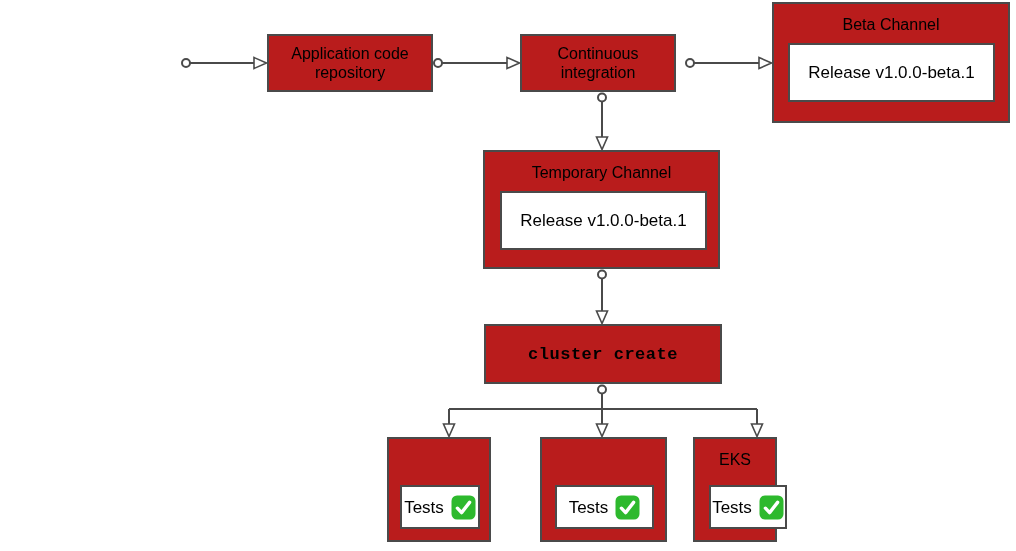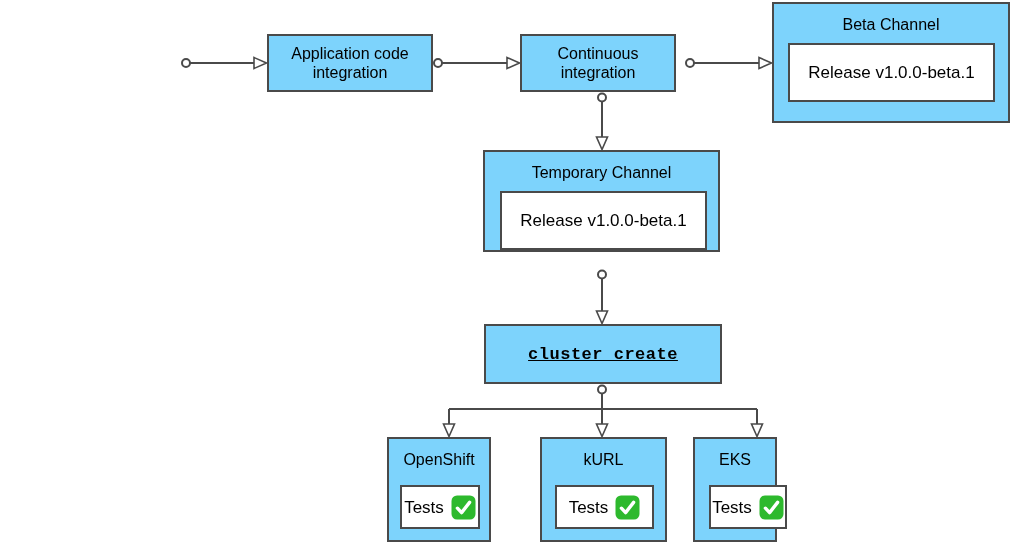"Beta Channel" .node { background: #7dd3fc -> #b91c1c }
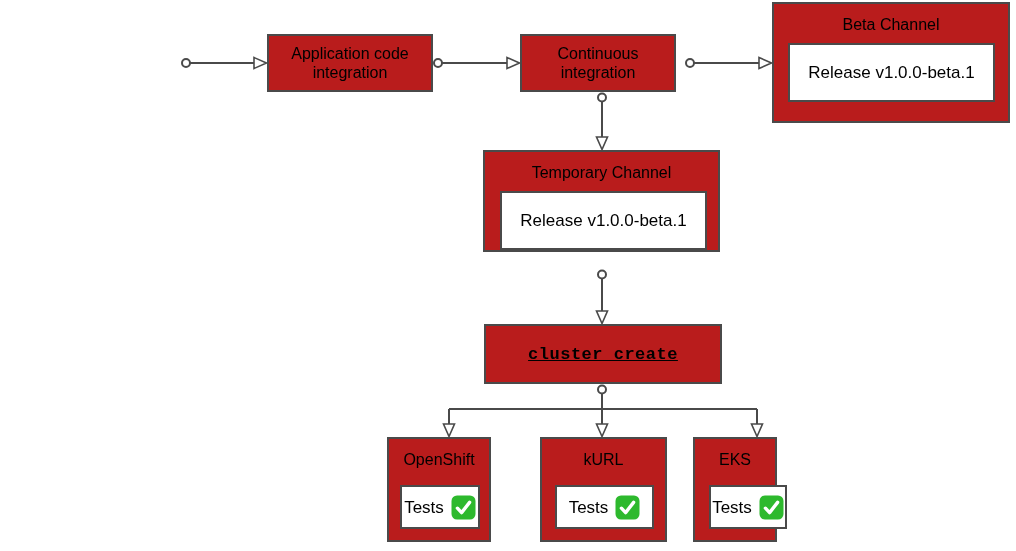"Application code integration" span { text: integration -> repository }
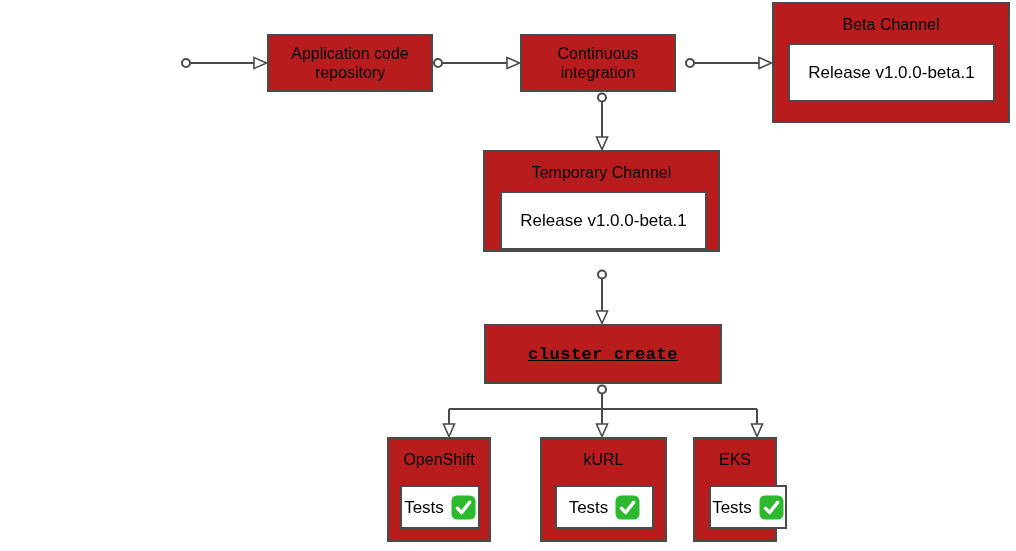"Temporary Channel" div.node { height: 102px -> 119px }
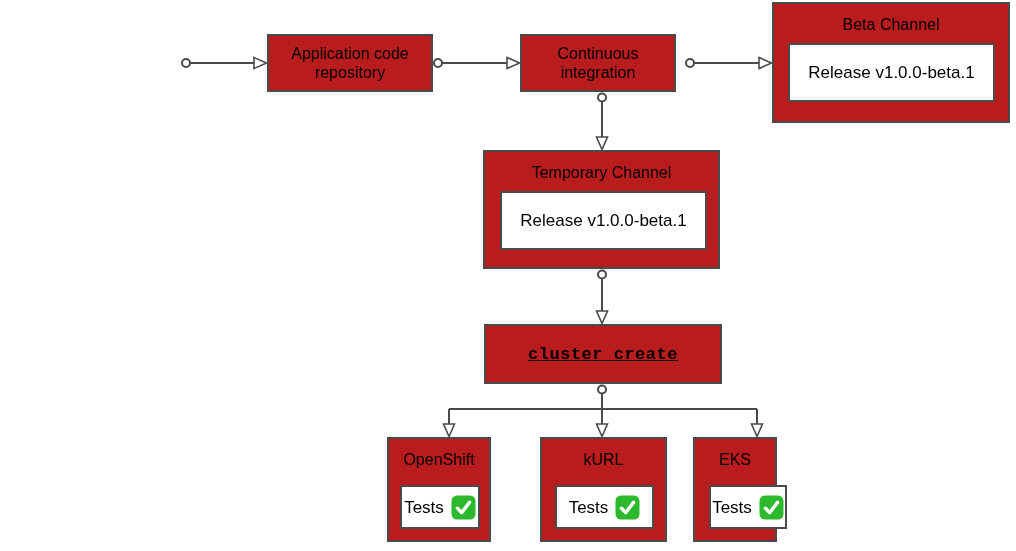"cluster create" .mono { text-decoration: underline -> none }
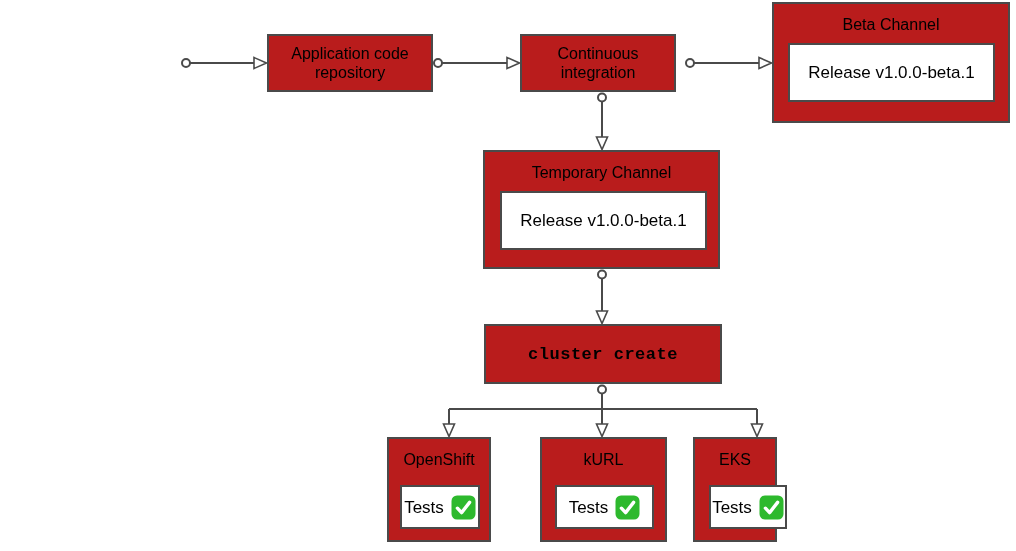"OpenShift" div.box-title { html: <div>OpenShift</div> -> none }
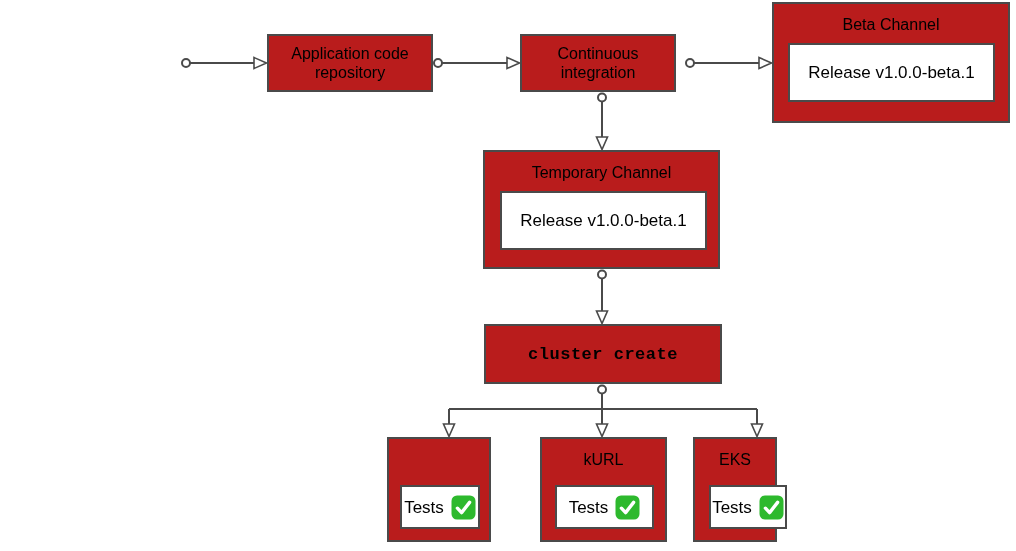"kURL" div.box-title { html: <div>kURL</div> -> none }
